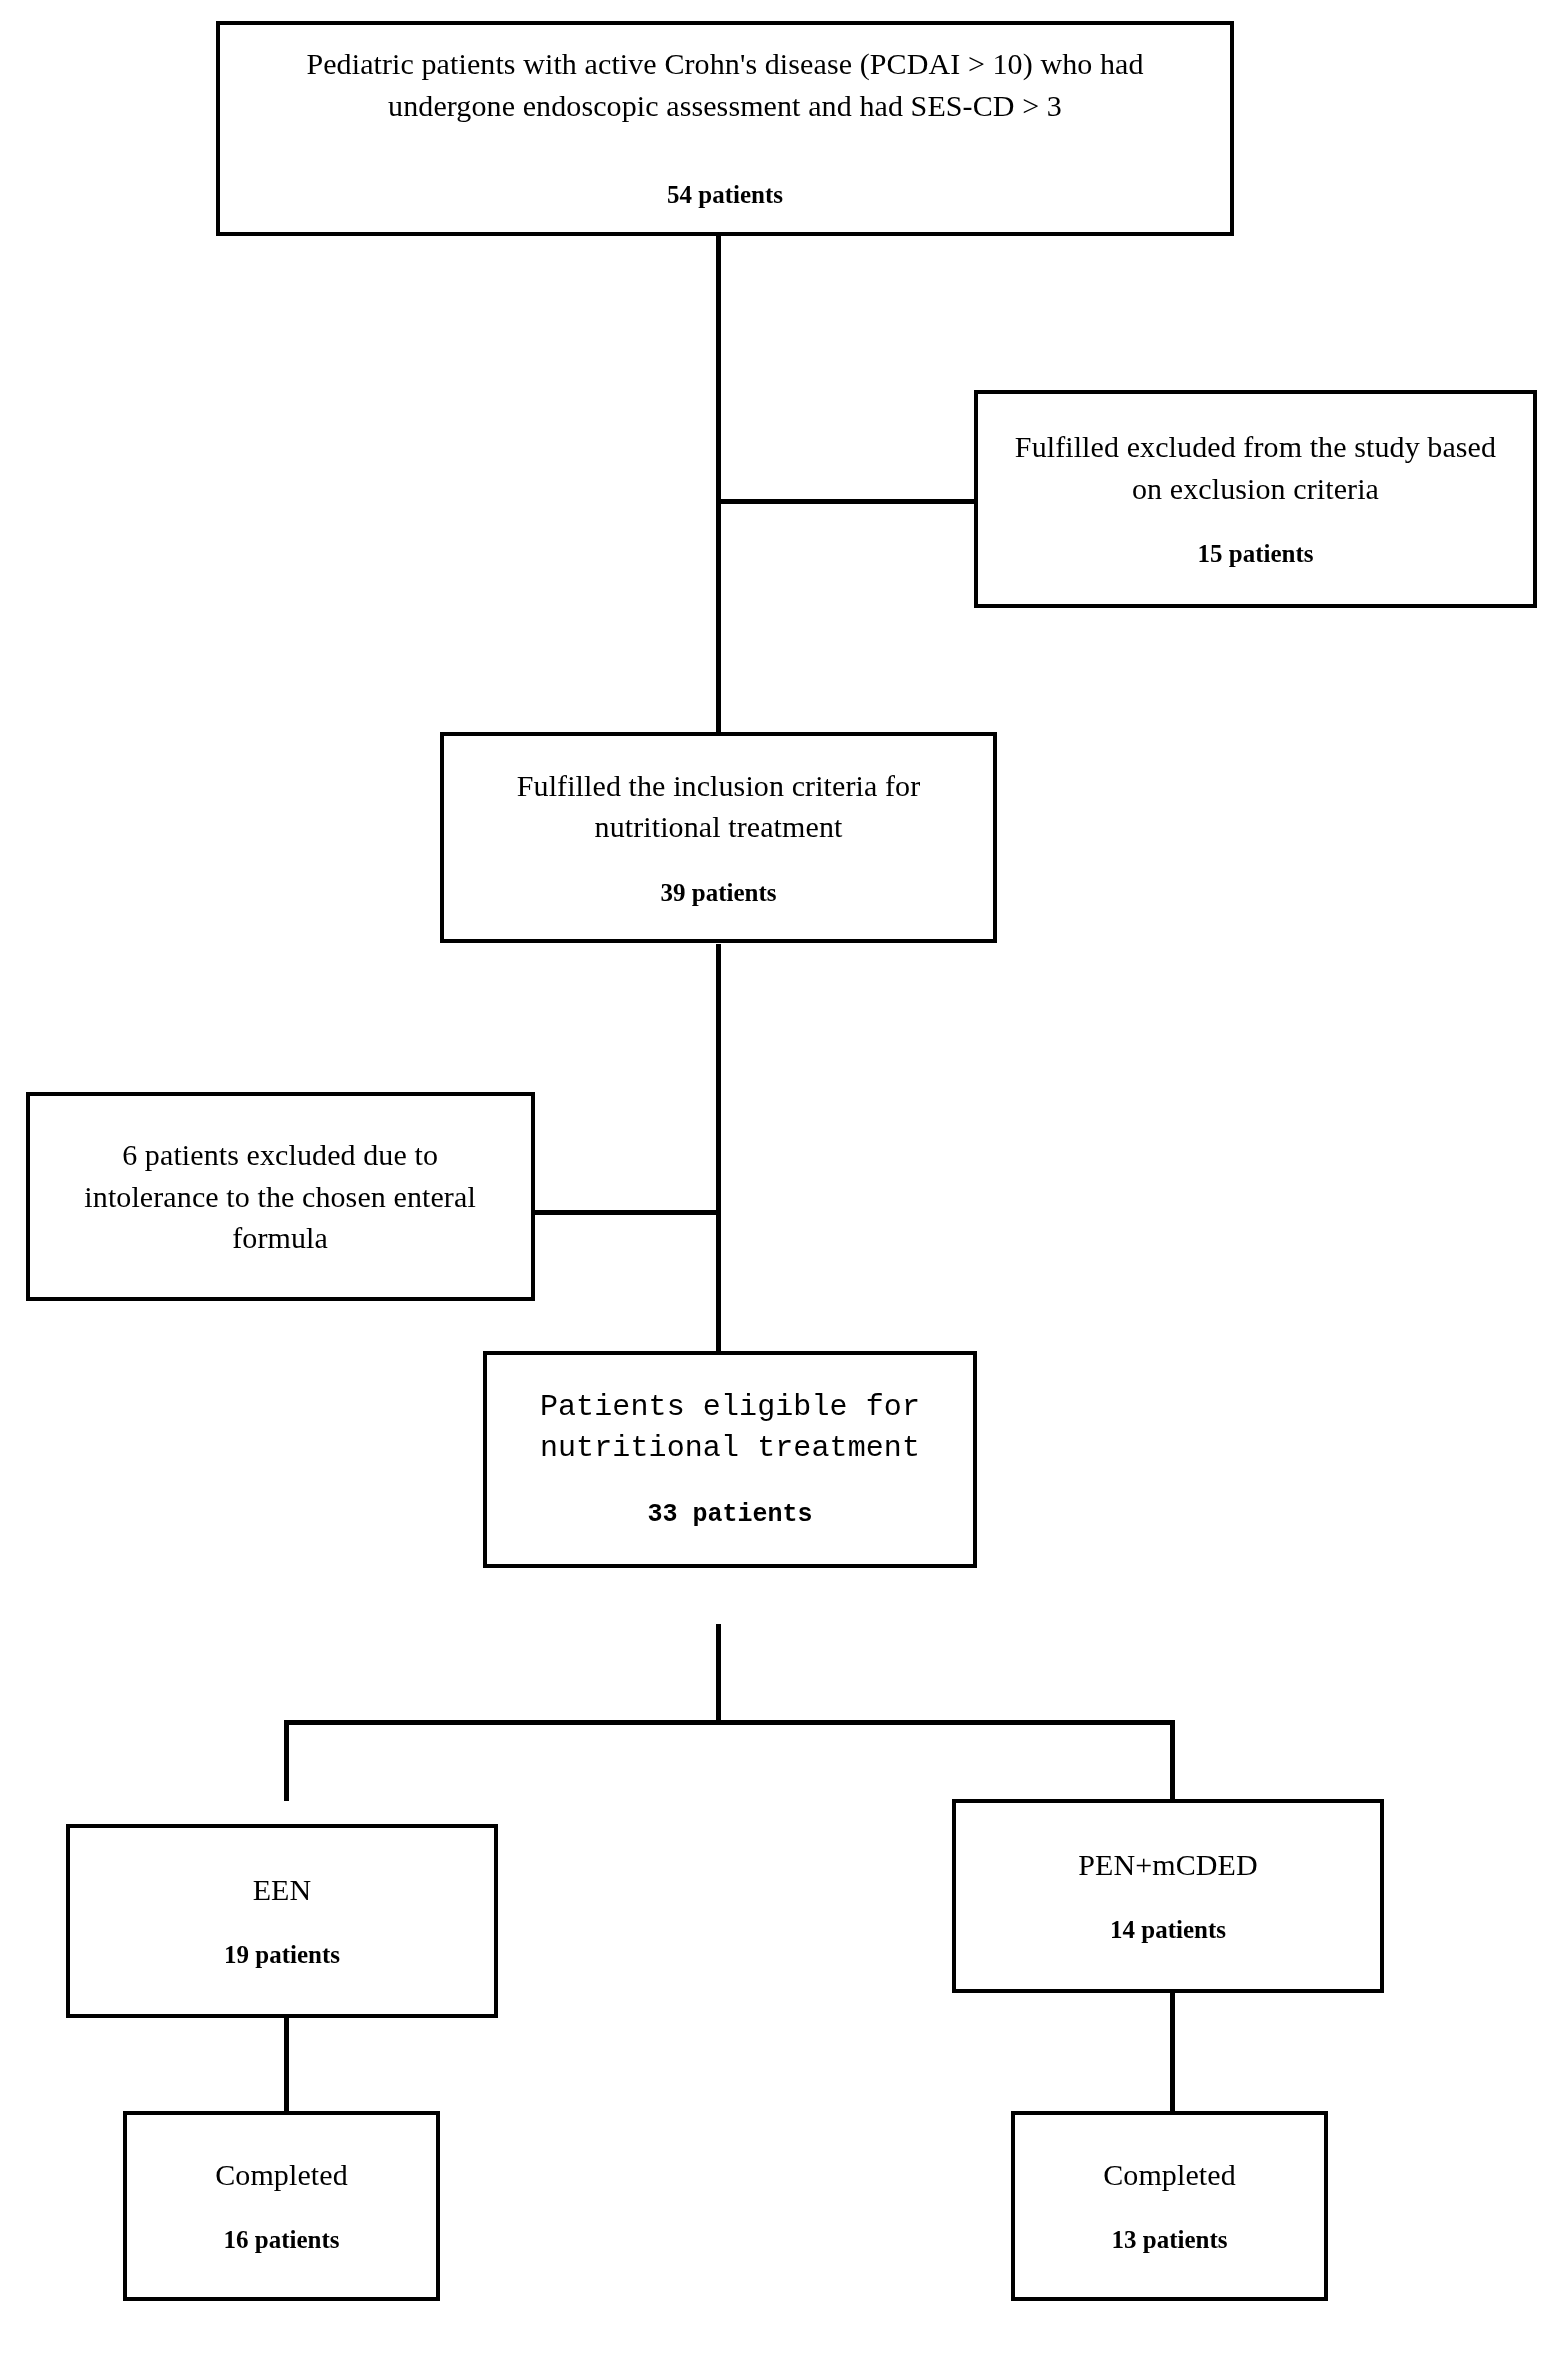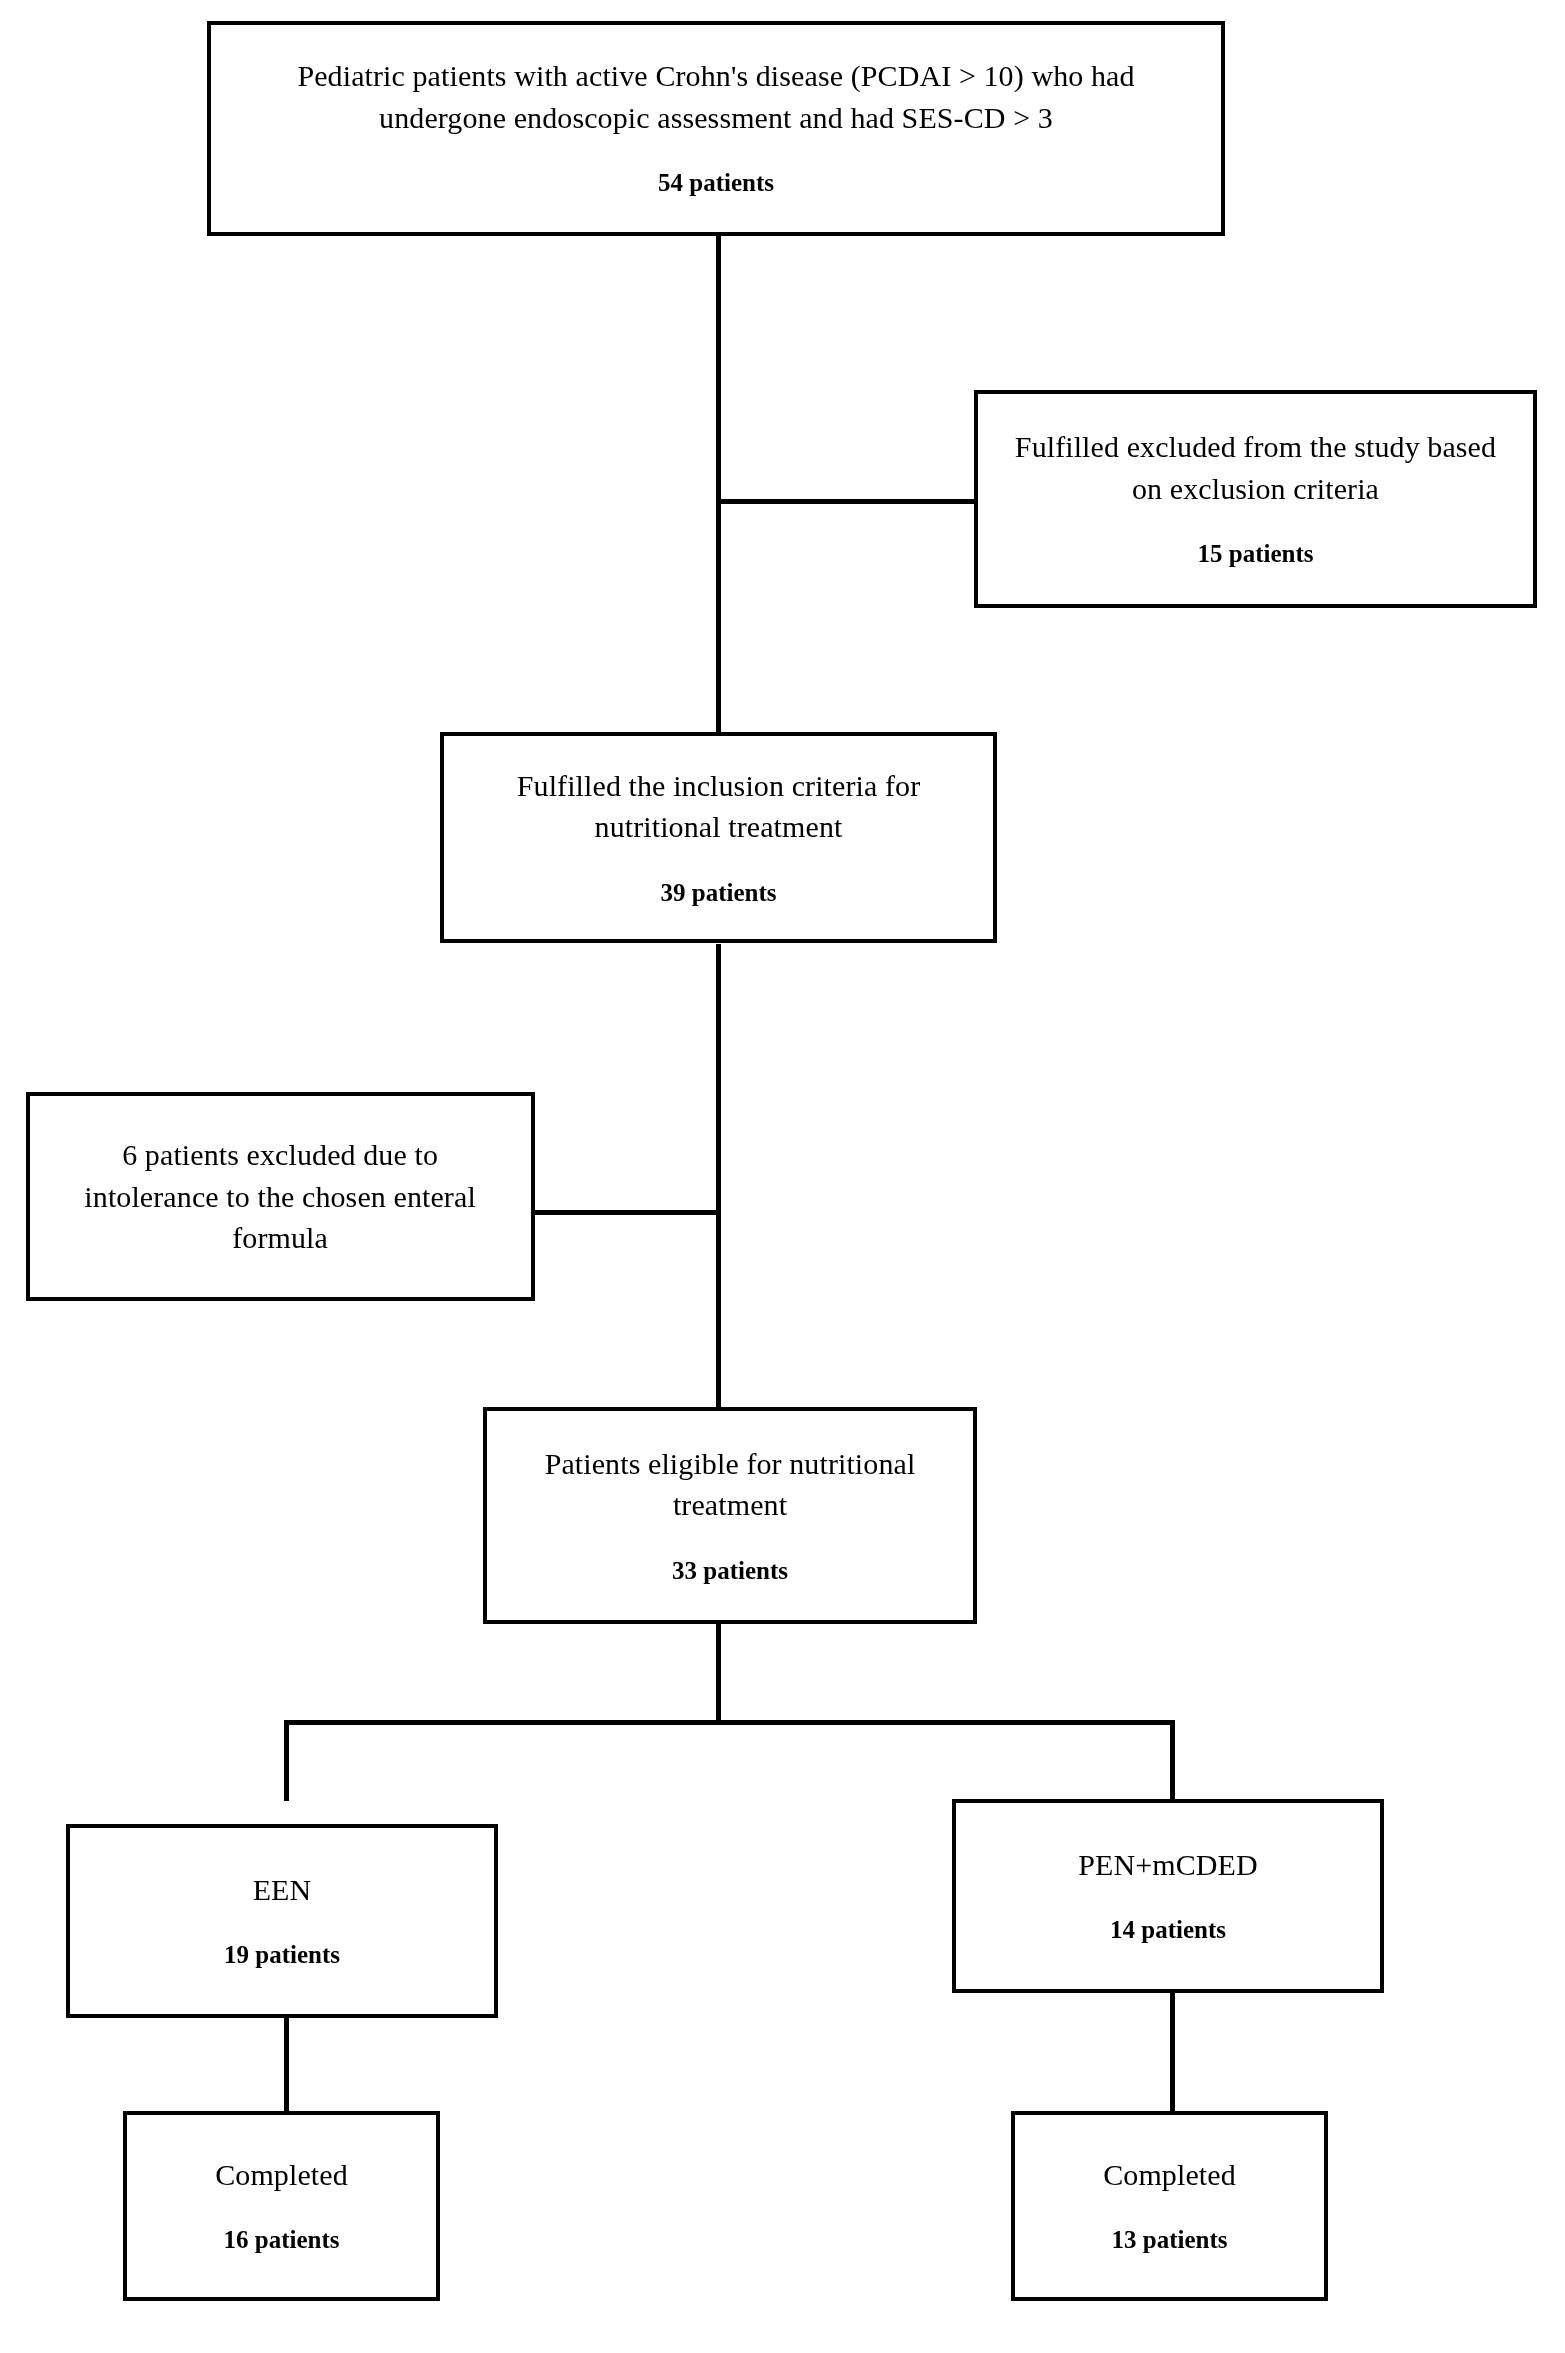"Pediatric patients with active Crohn's" div.node { gap: none -> 12px; left: 207px -> 216px }
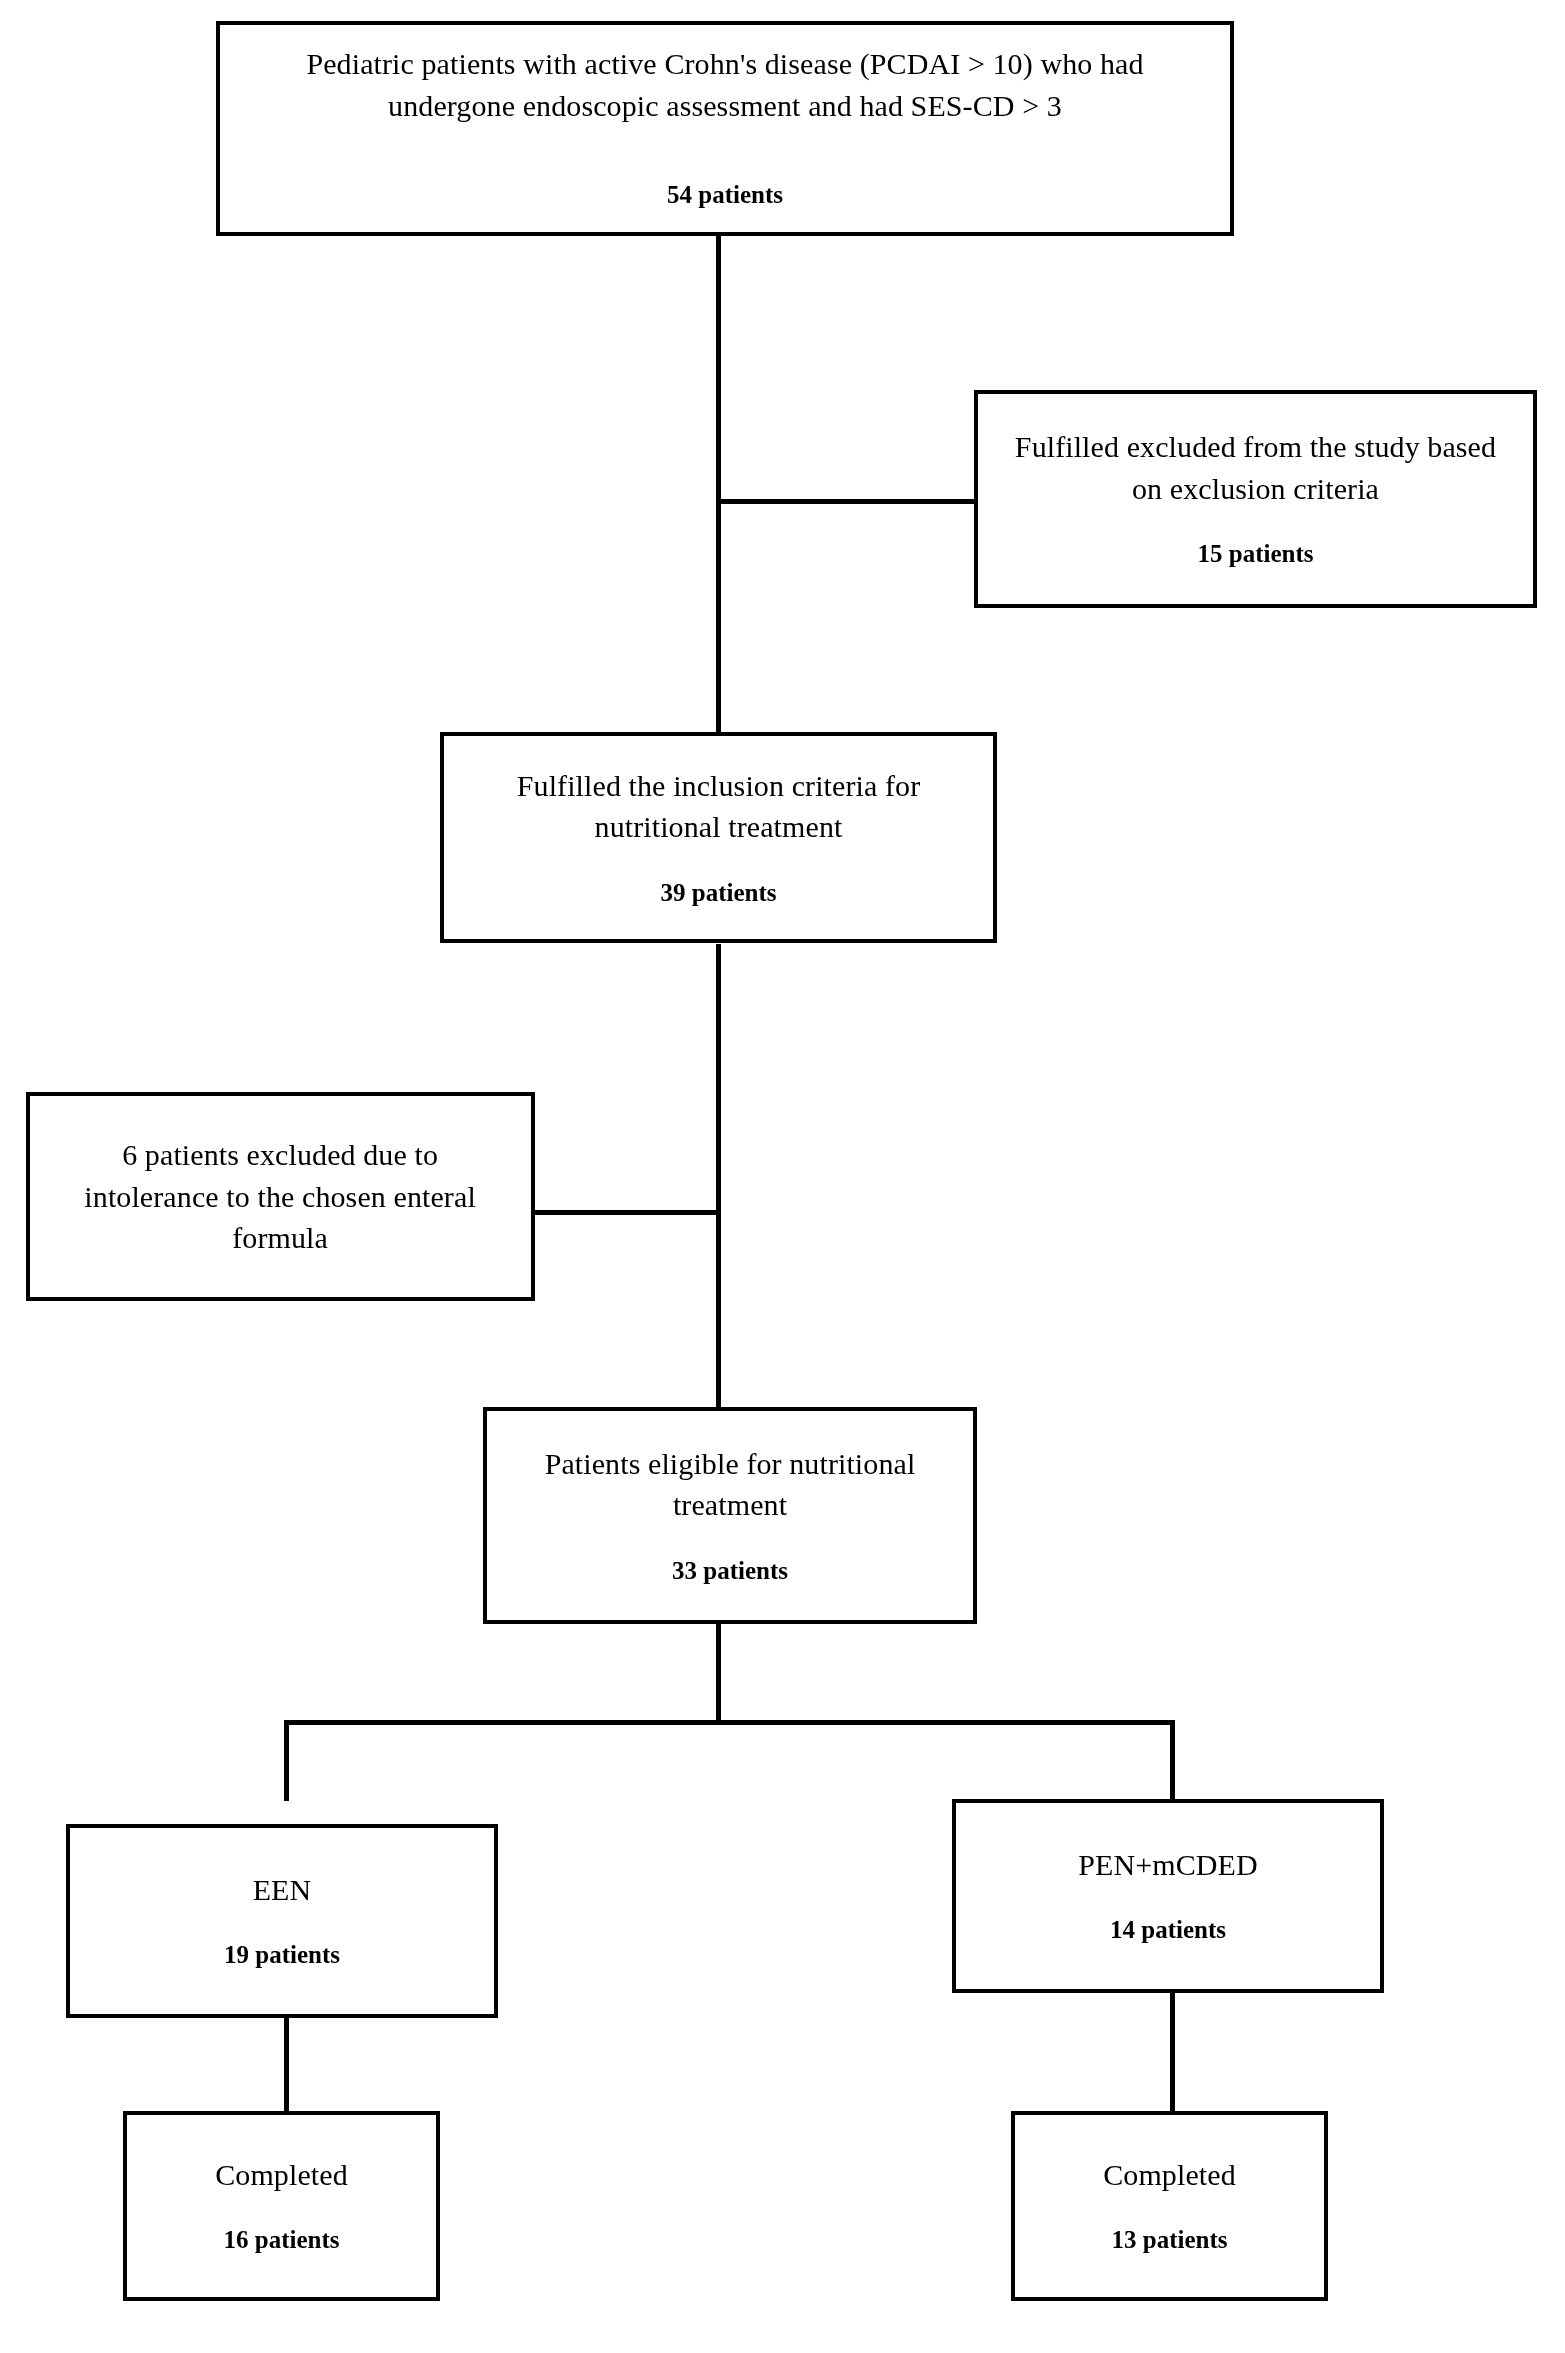"Patients eligible for nutritional" div.node { font-family: none -> Liberation Mono, monospace; top: 1407px -> 1351px }
